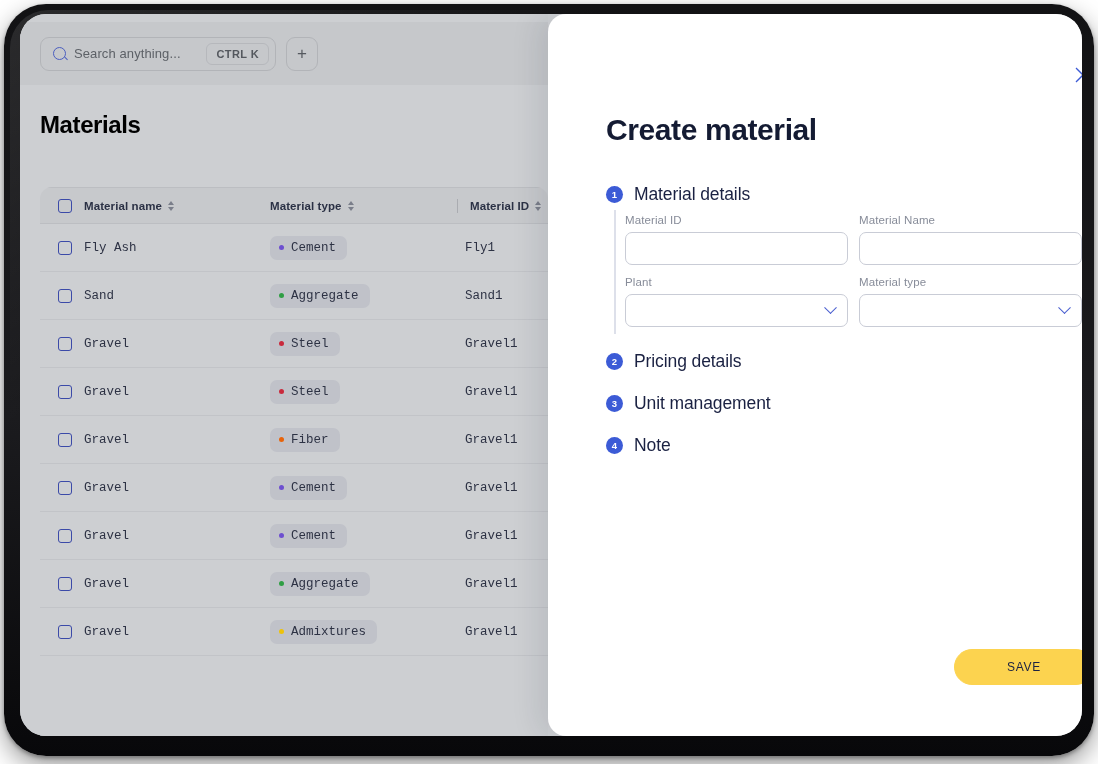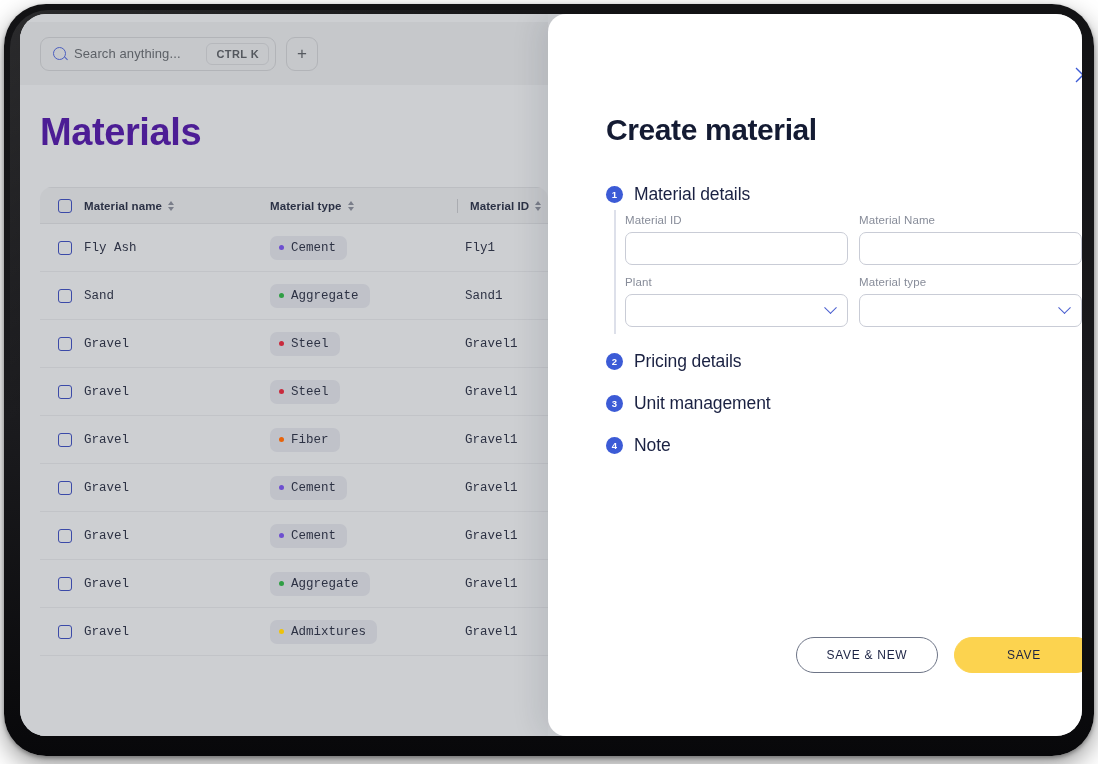"Materials" #page-title { color: #4c1d95 -> #000000; font-size: 38px -> 24px }
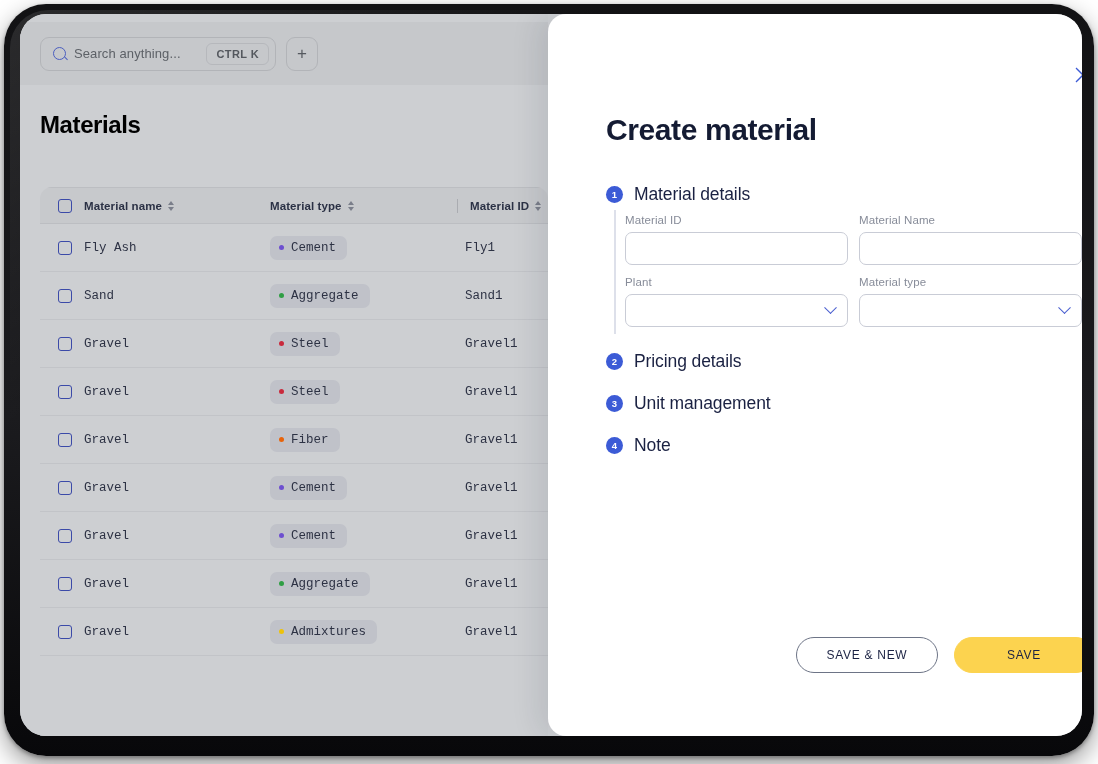"SAVE & NEW" div.btn { html: <div>SAVE &amp; NEW</div> -> none }
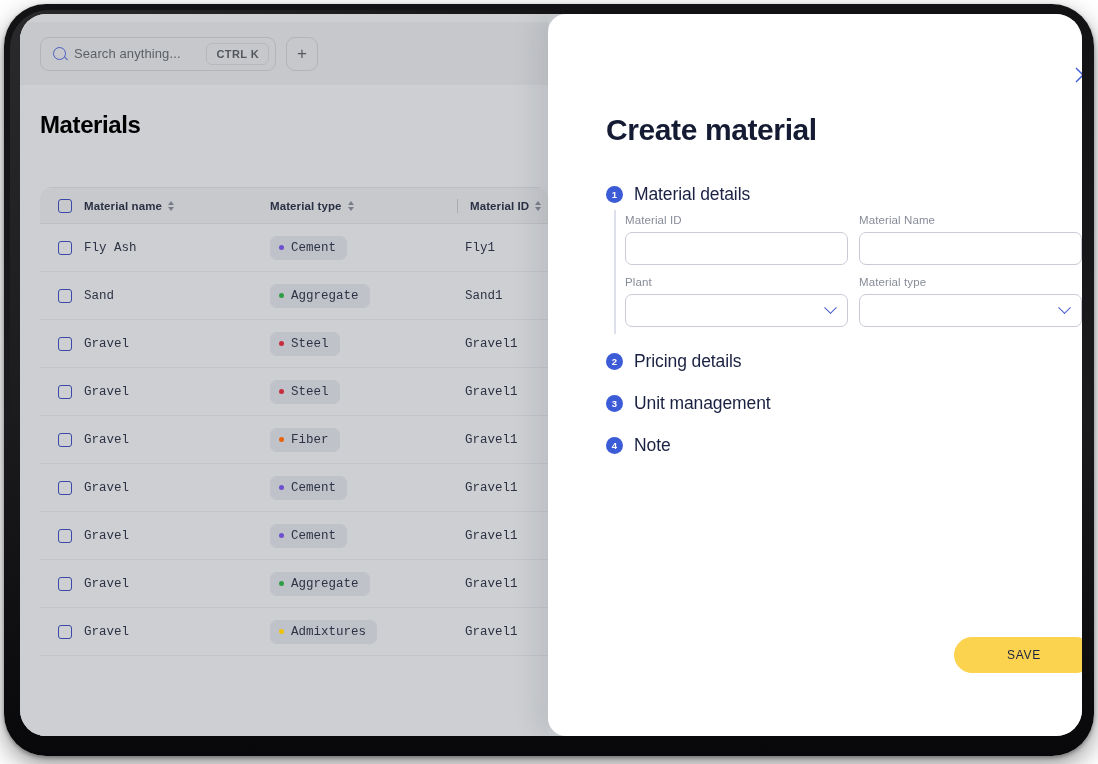"SAVE" #save-button { margin-top: none -> 12px }
